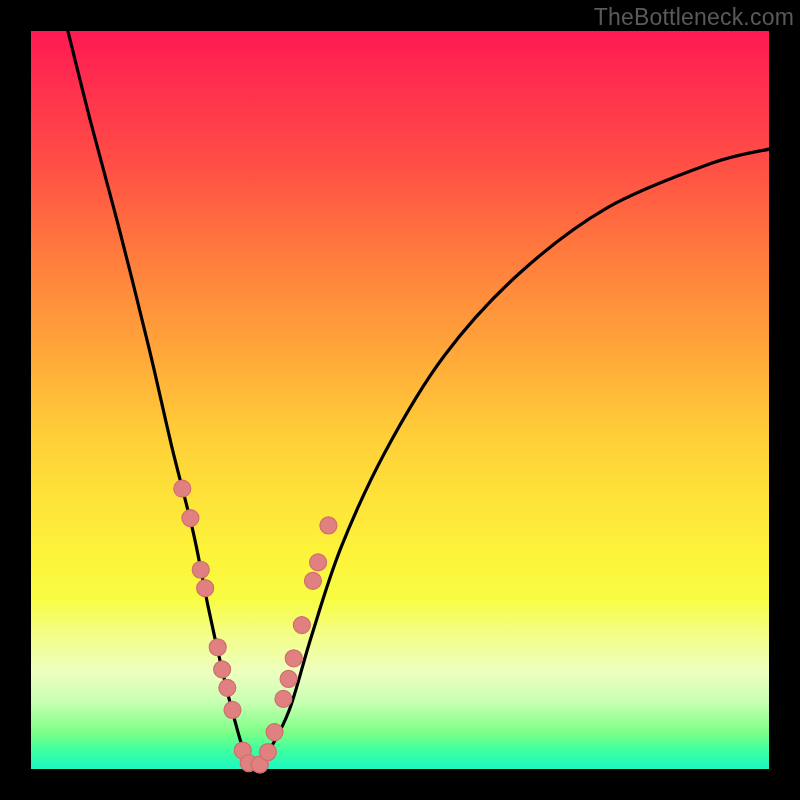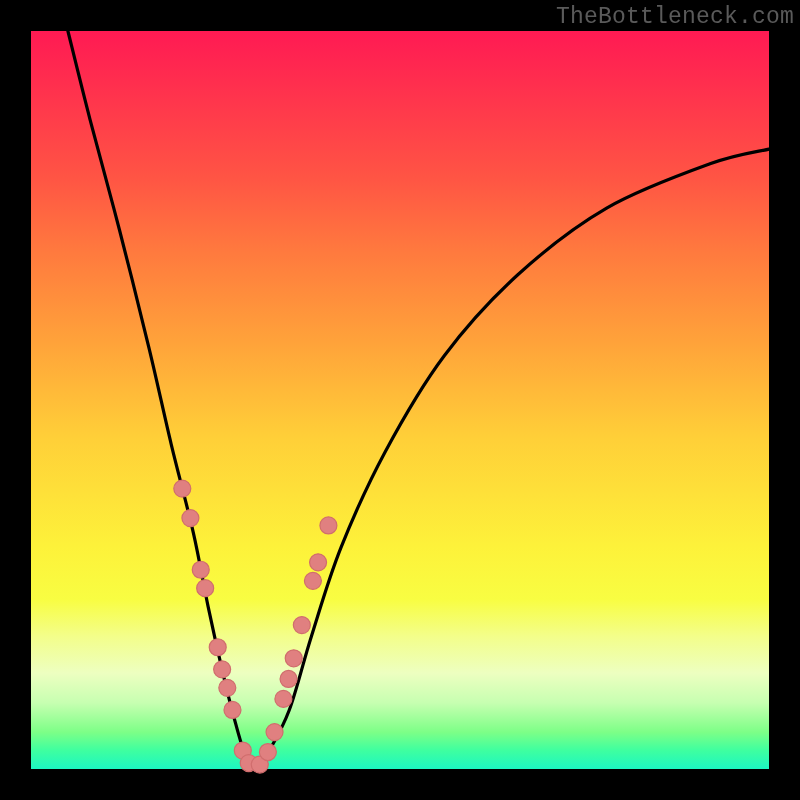"TheBottleneck.com" .frame { font-family: Liberation Mono, monospace -> none }
